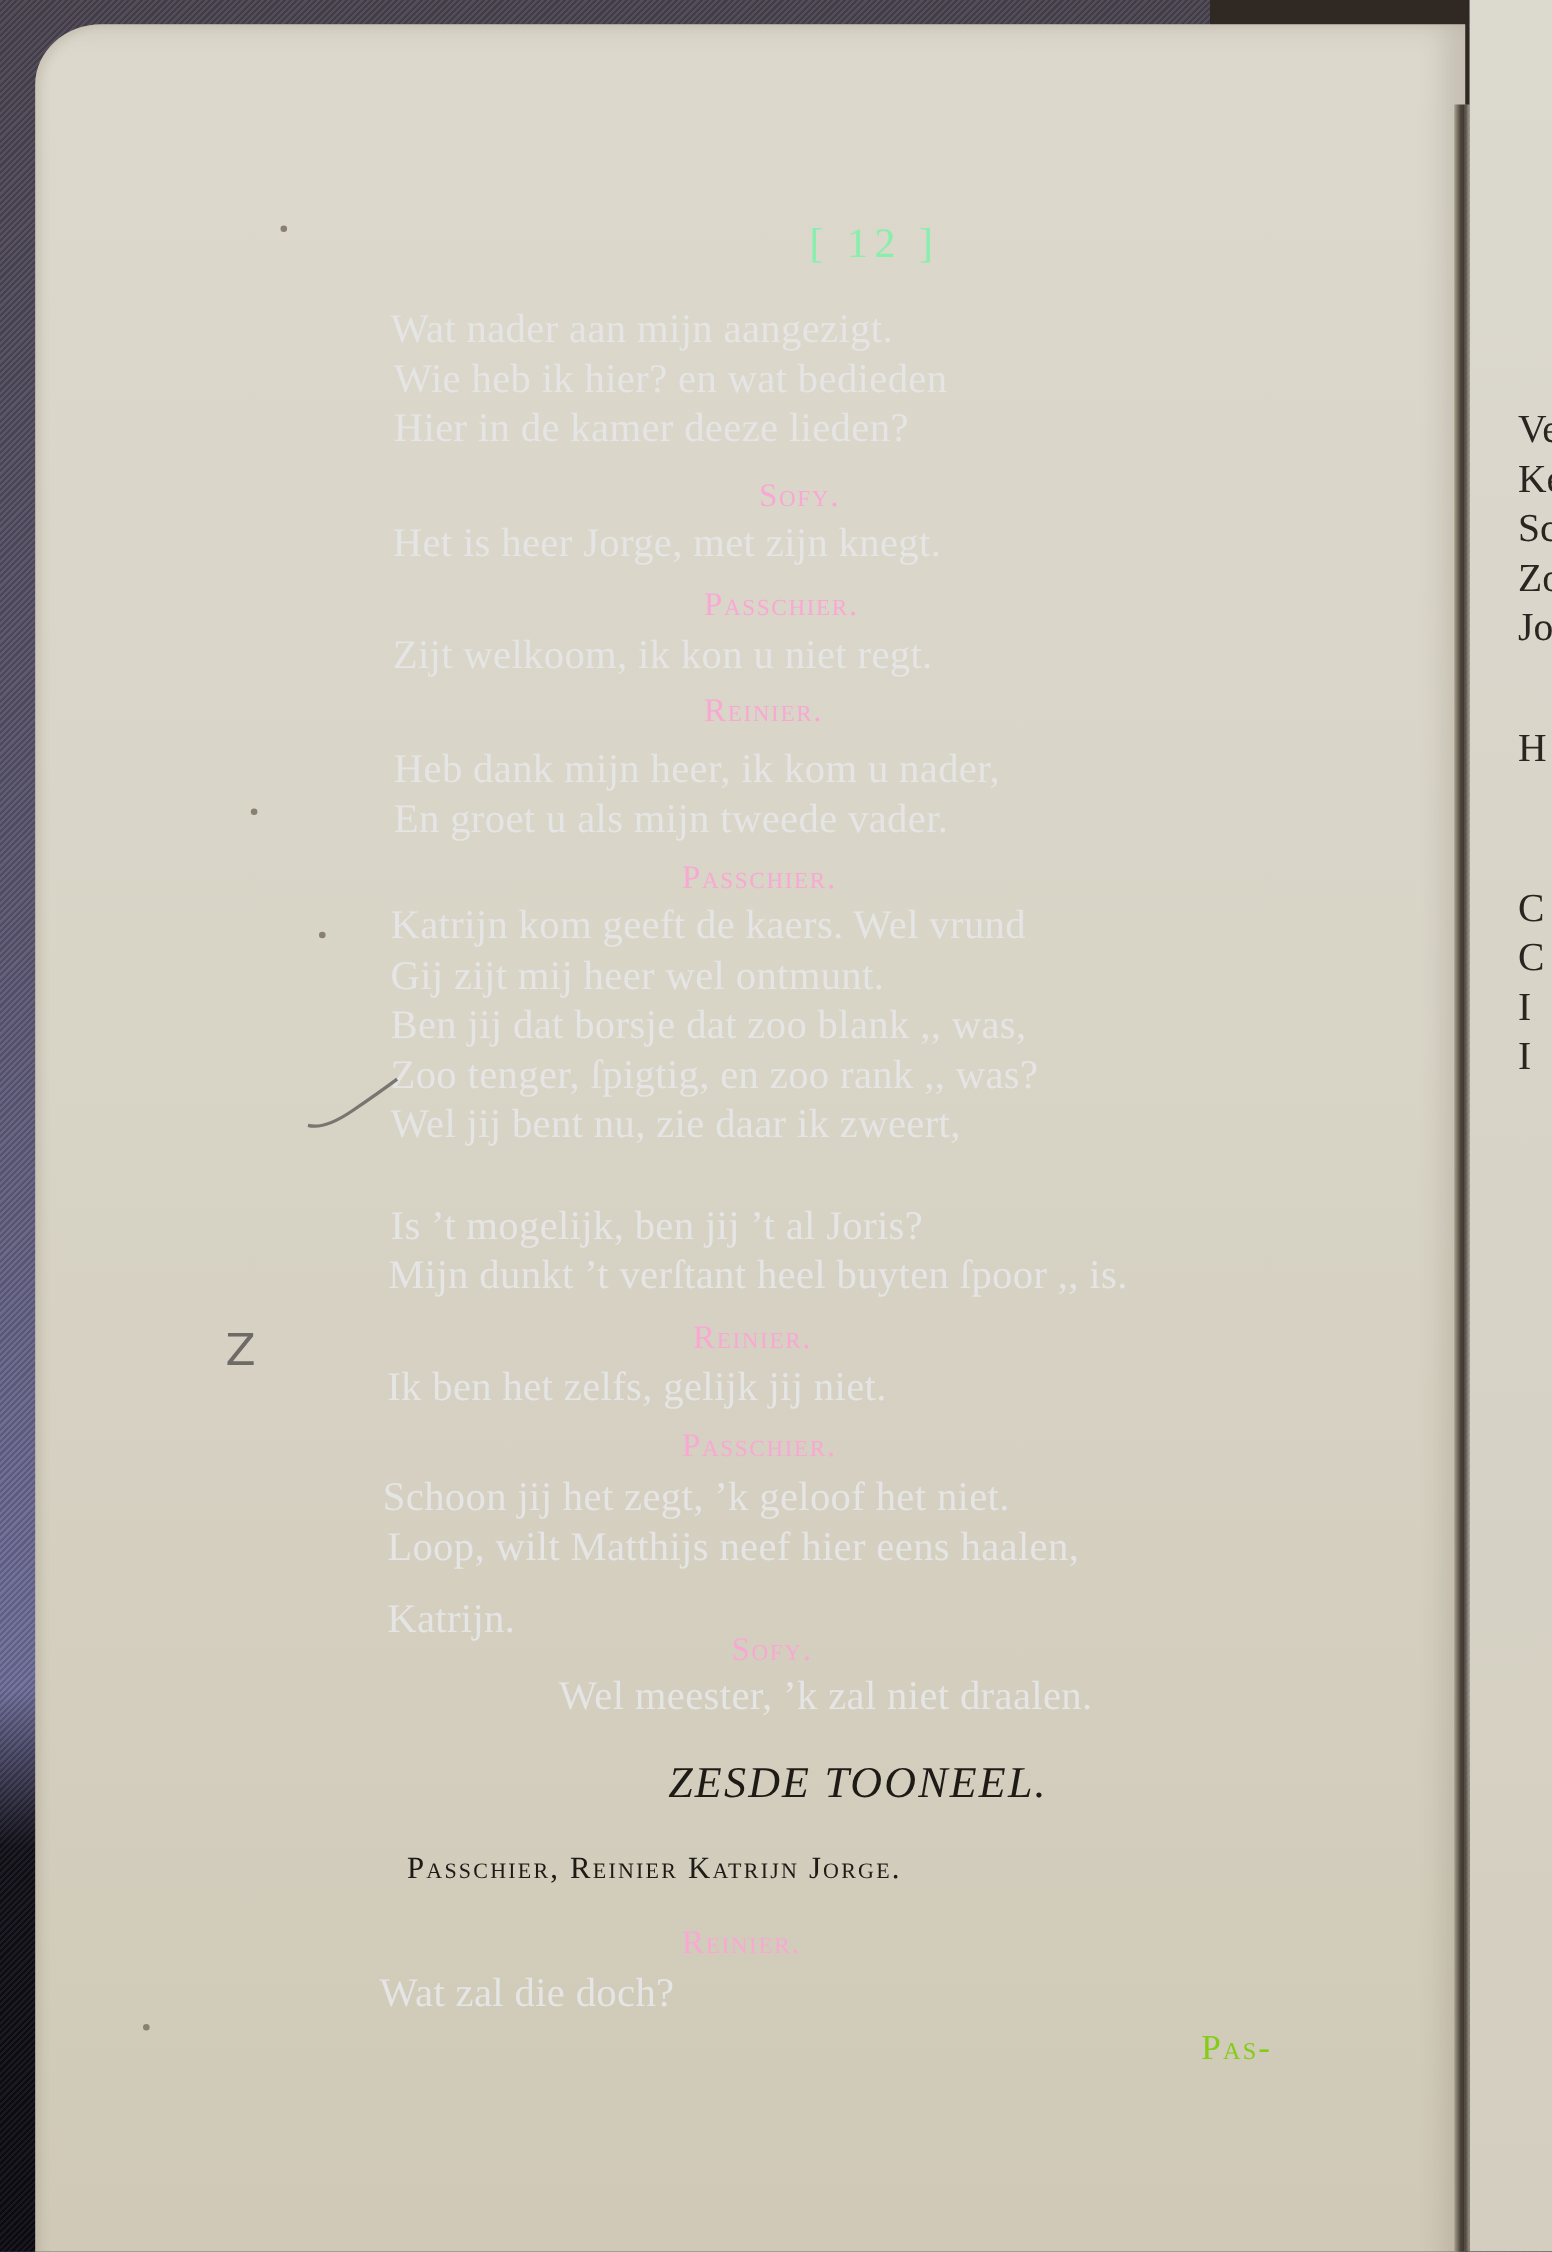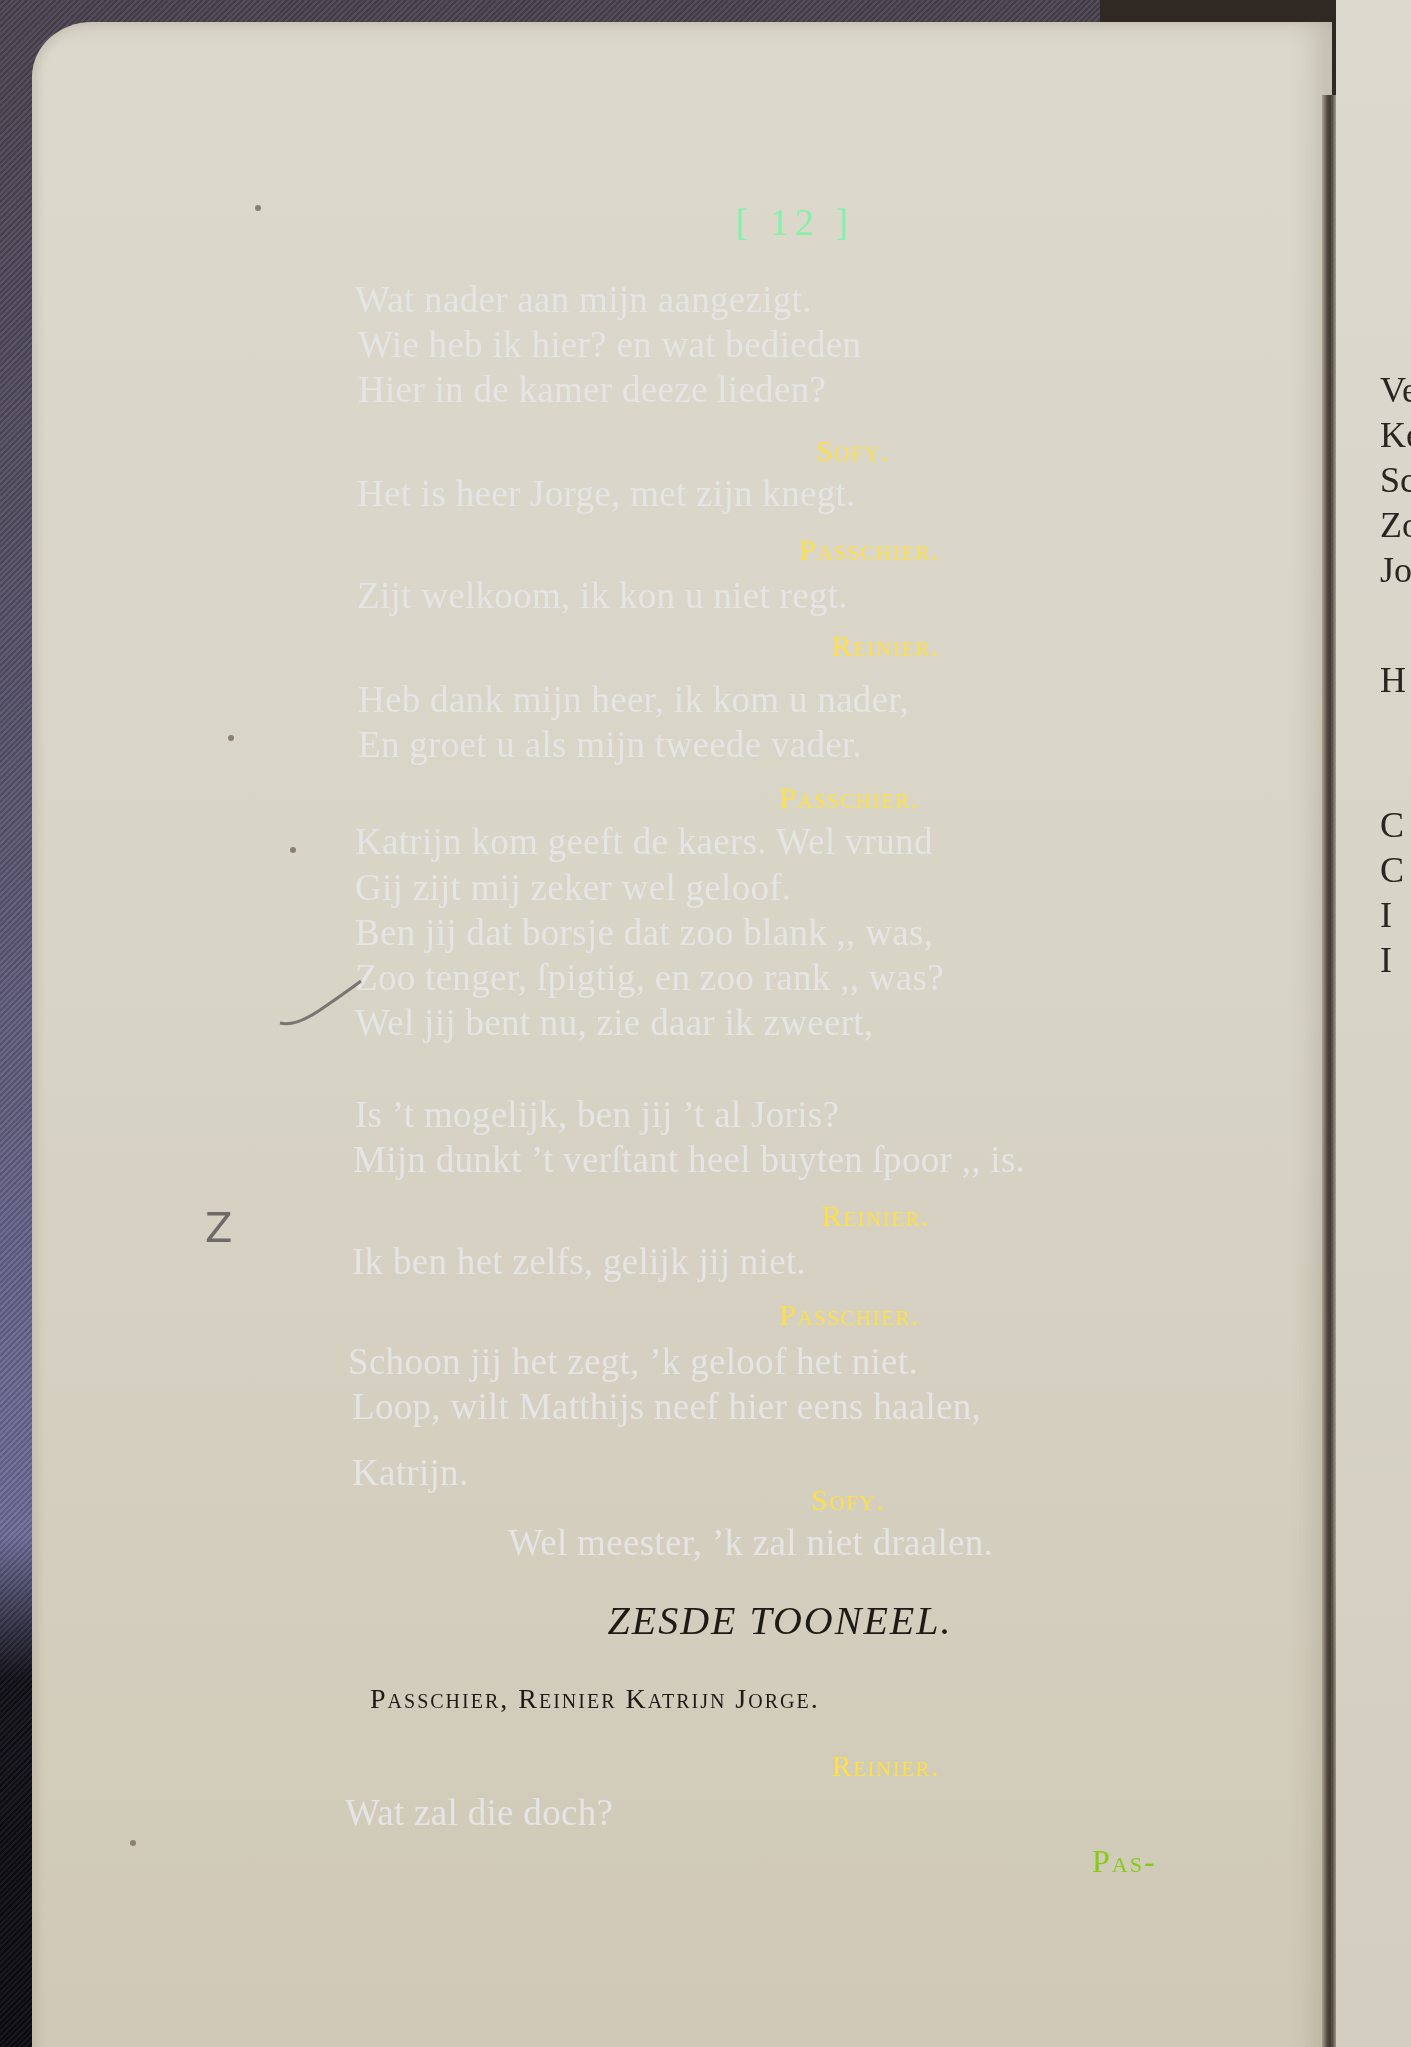"Sofy." .speaker { color: #fde047 -> #f9a8d4; text-align: right -> left }
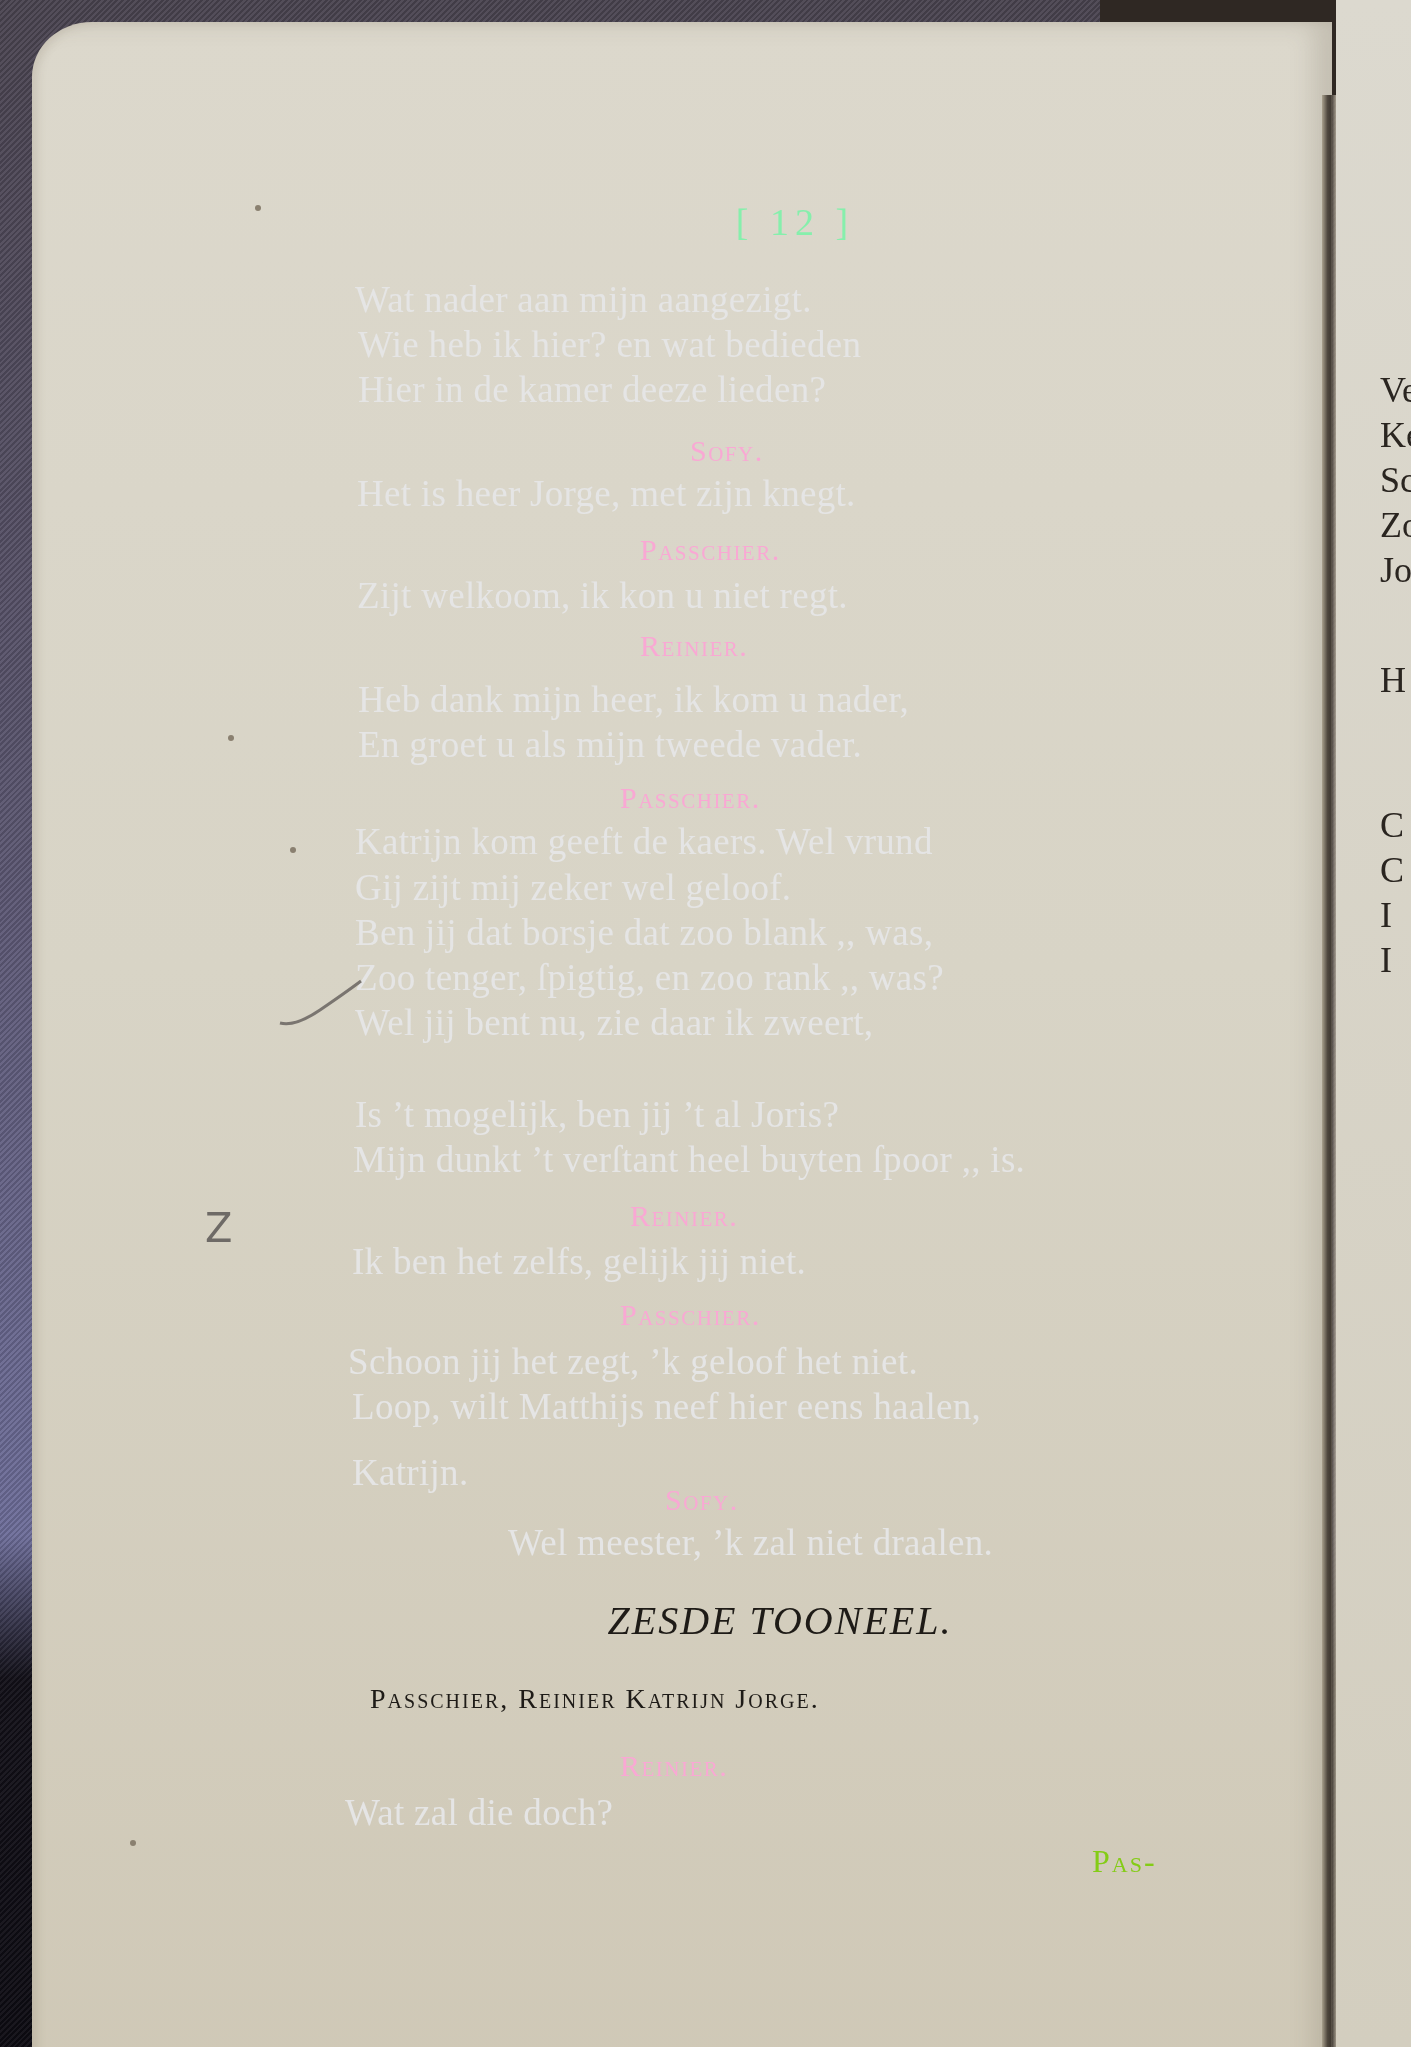"Gij zijt mij zeker wel" div.line { text: zeker wel geloof -> heer wel ontmunt }
